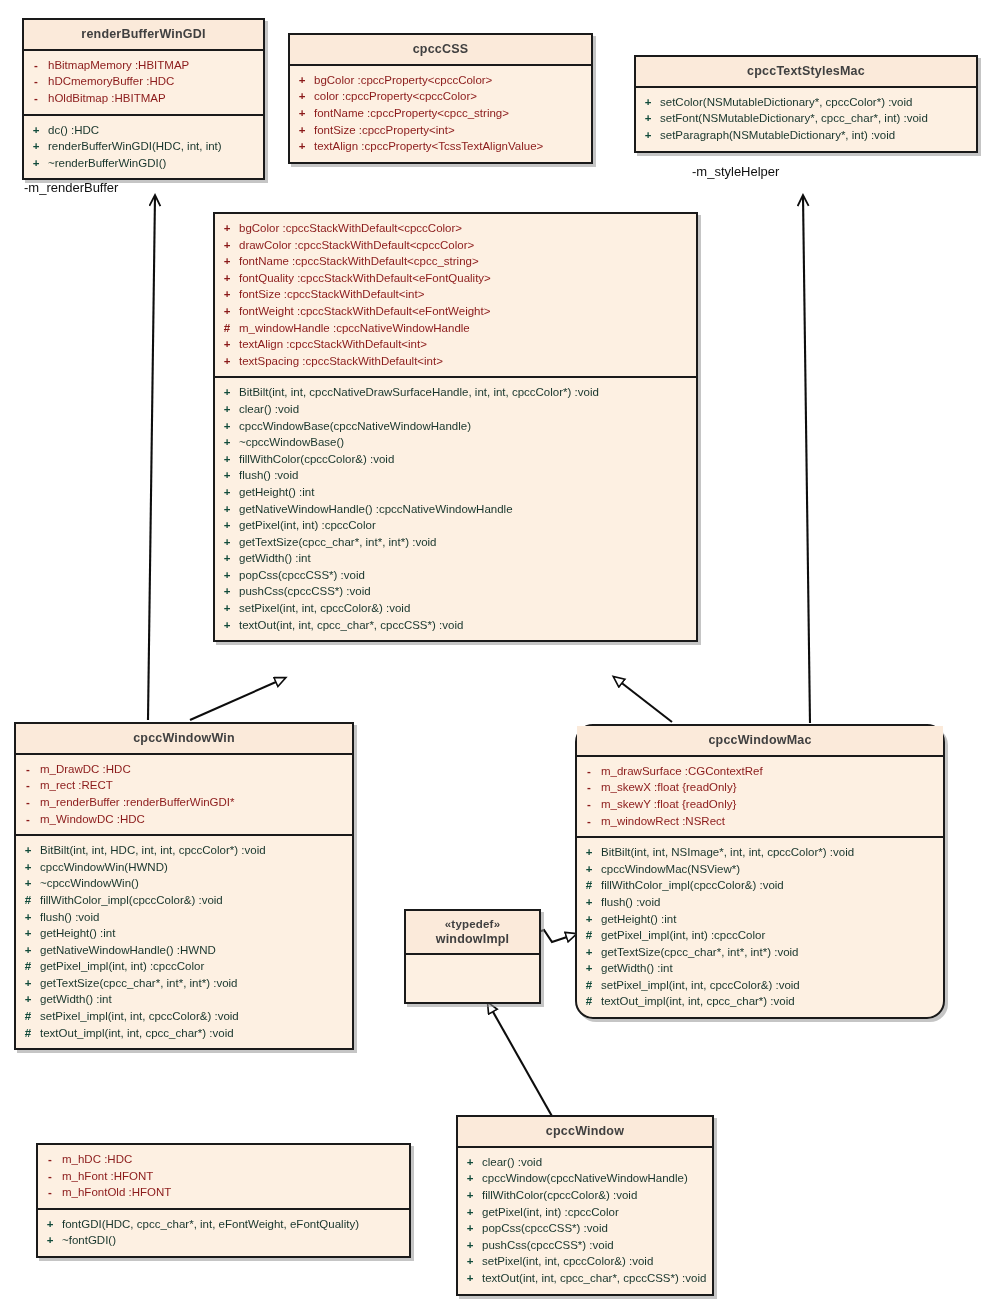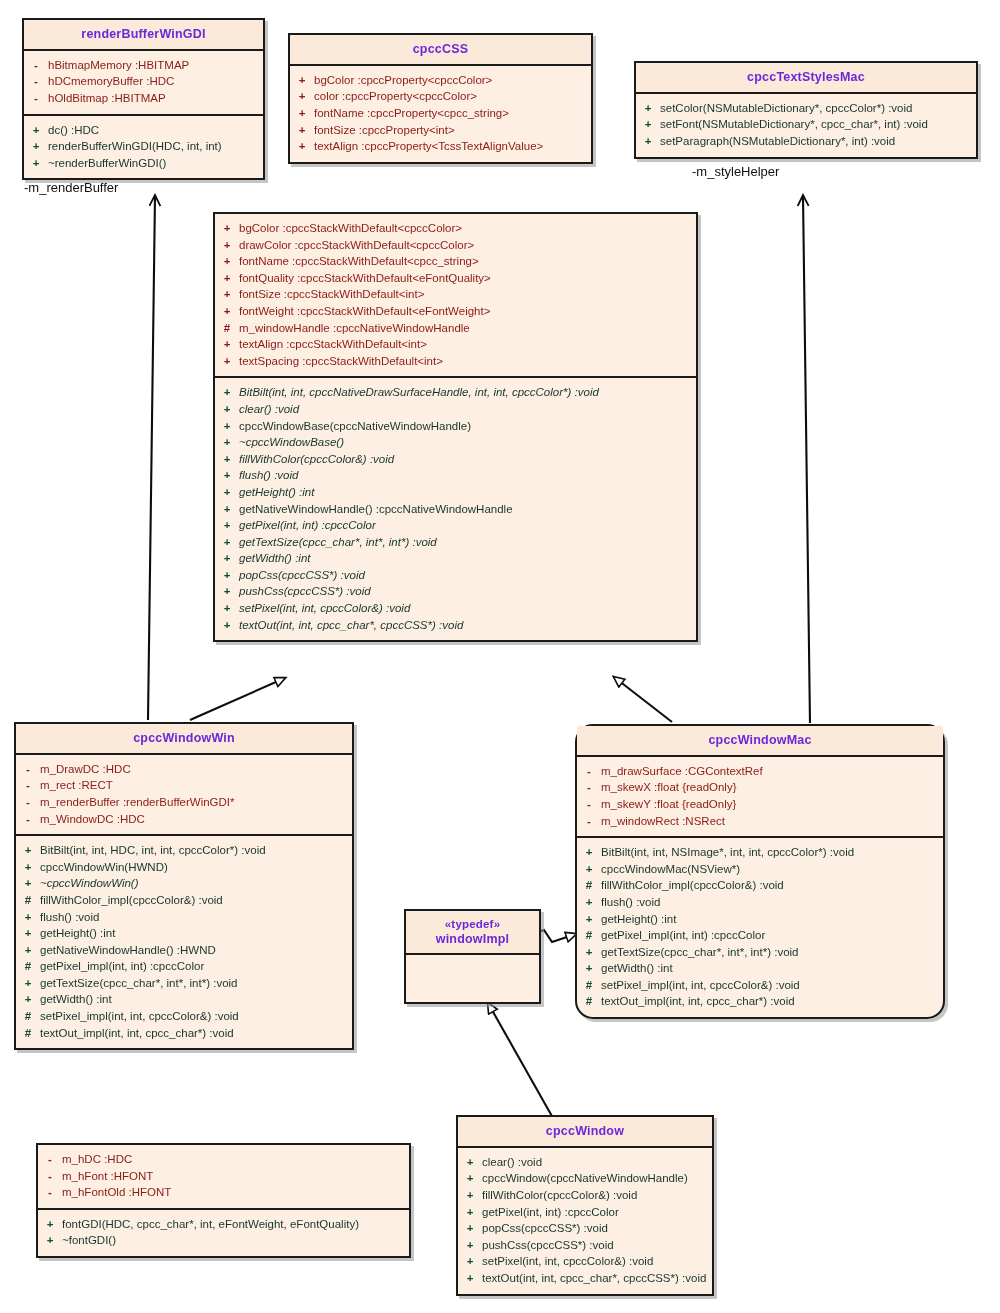"renderBufferWinGDI" .uml-title { color: #6d28d9 -> #404040 }
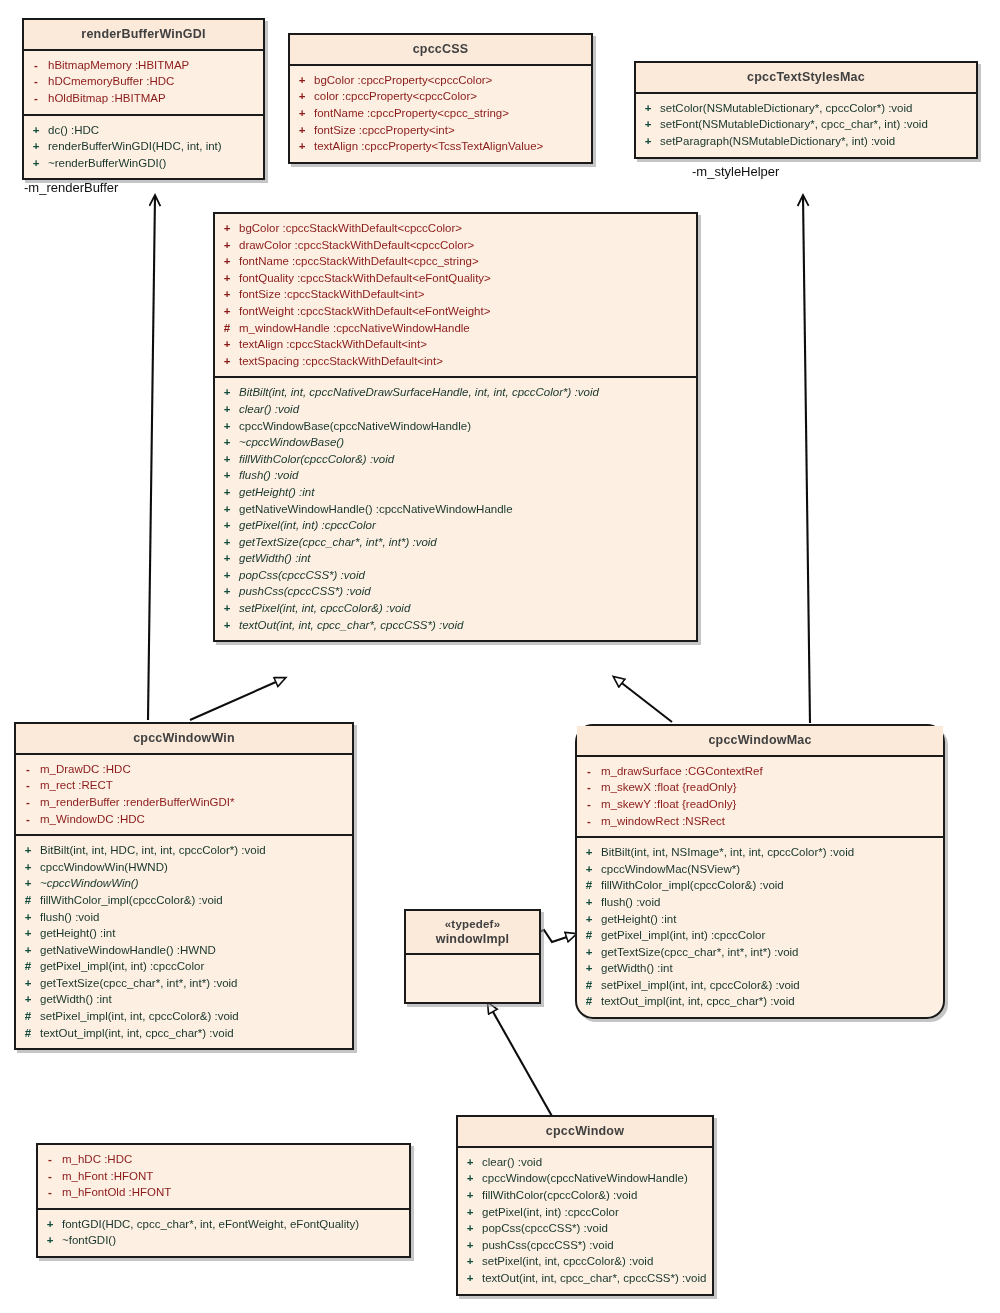"cpccTextStylesMac" div.uml-class { top: 61px -> 55px }
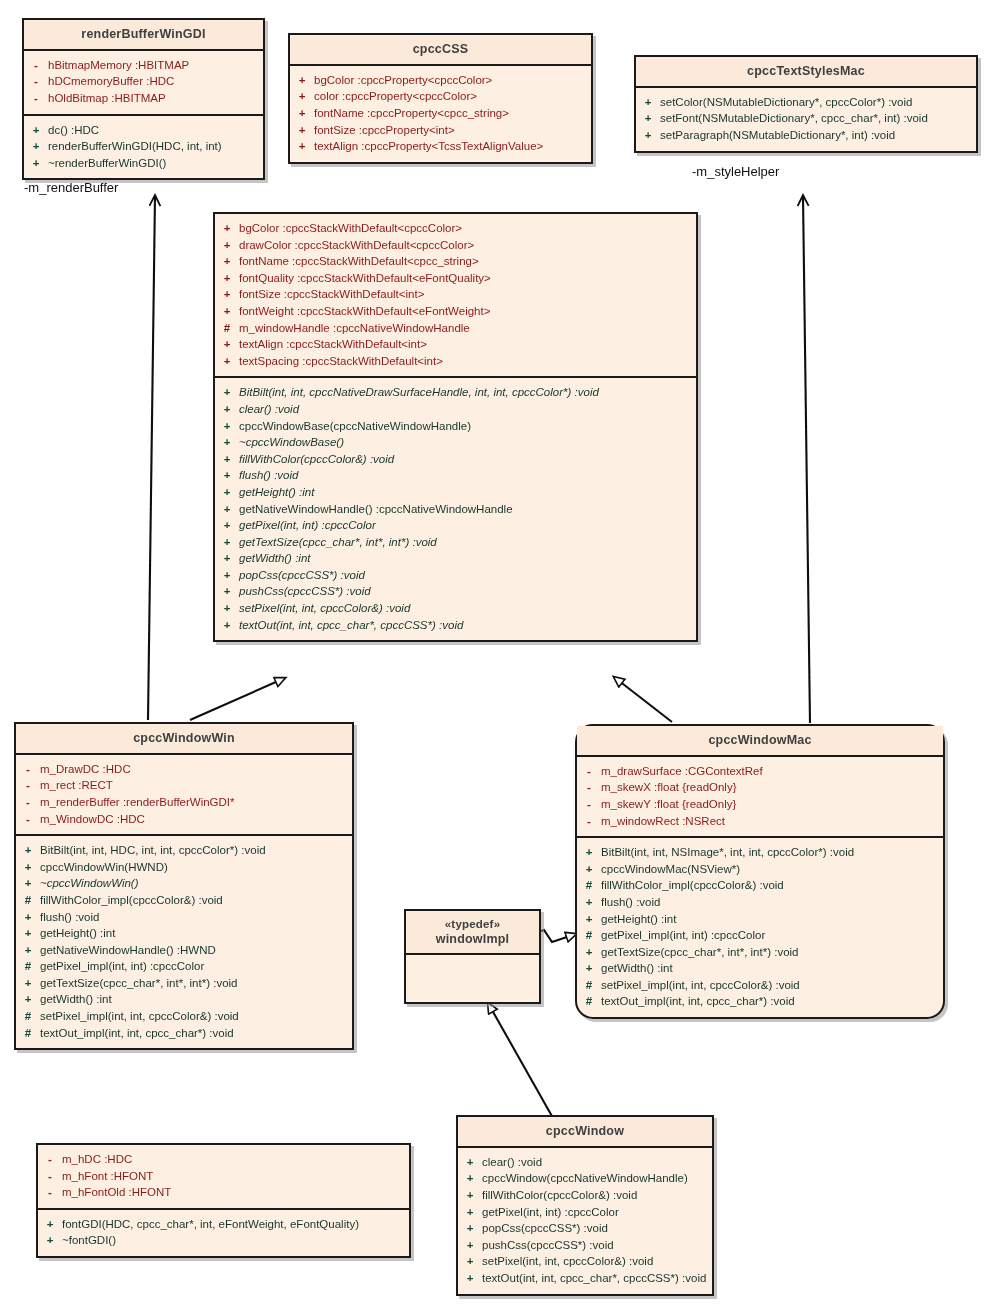"BitBilt(int, int," .sig.italic { font-style: italic -> none }
